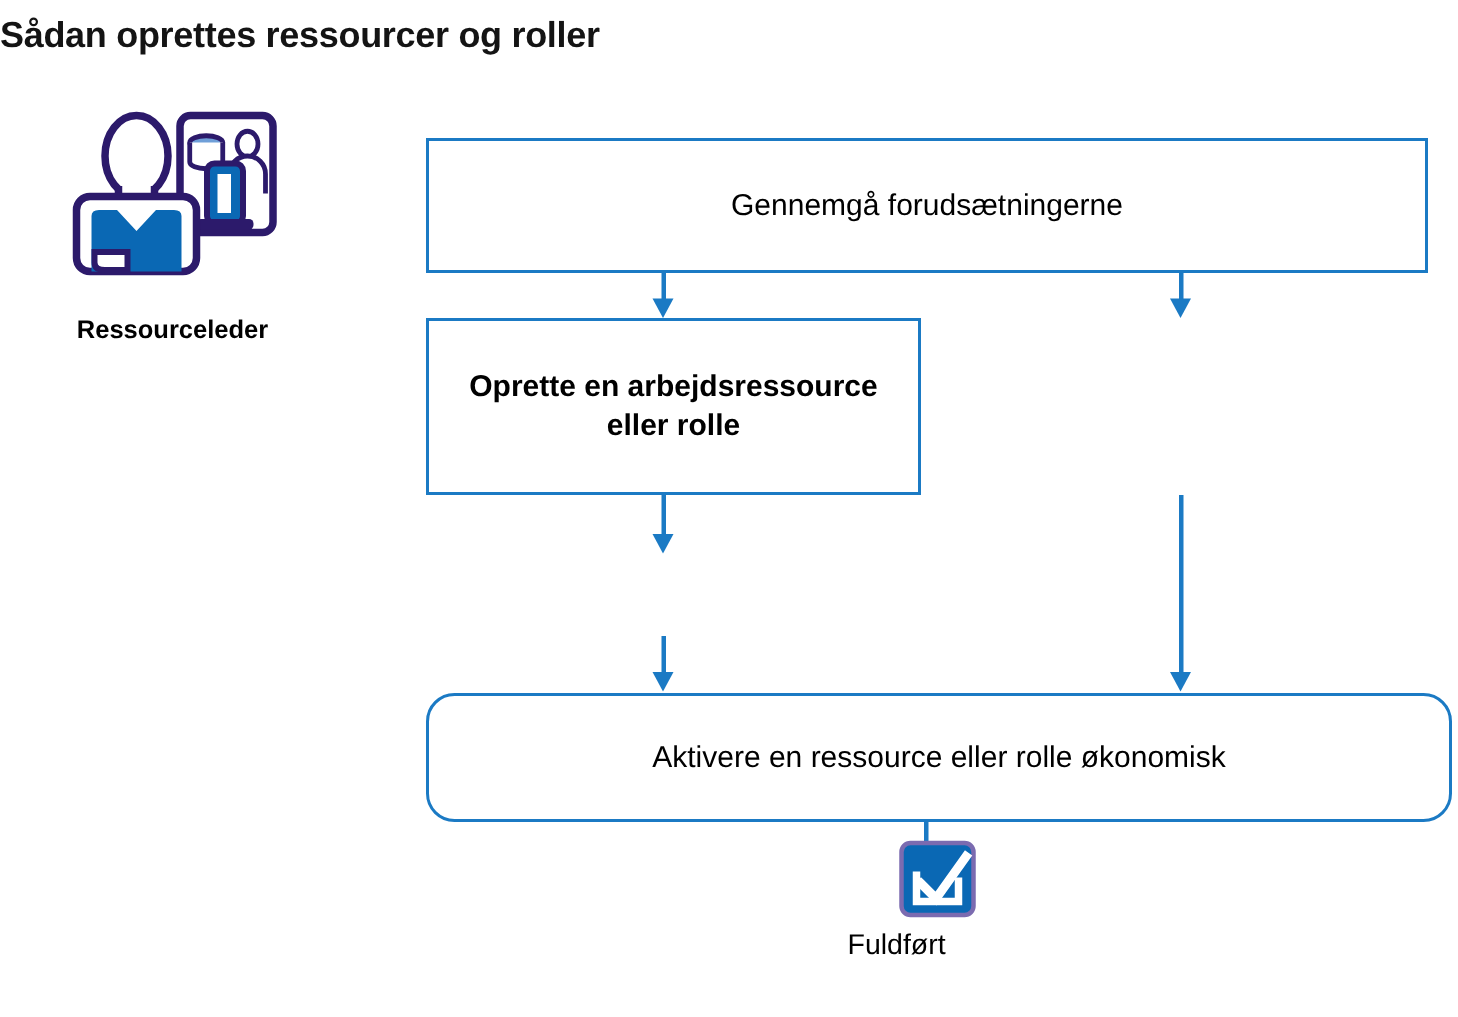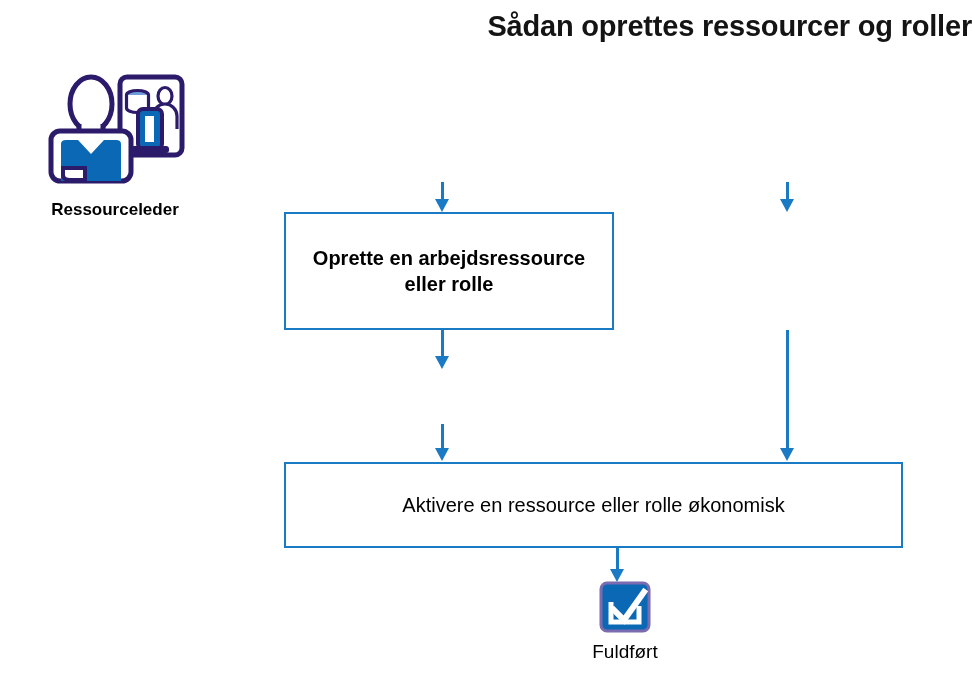"Sådan oprettes ressourcer og roller" .page-title { font-size: 29px -> 24px; text-align: right -> left }
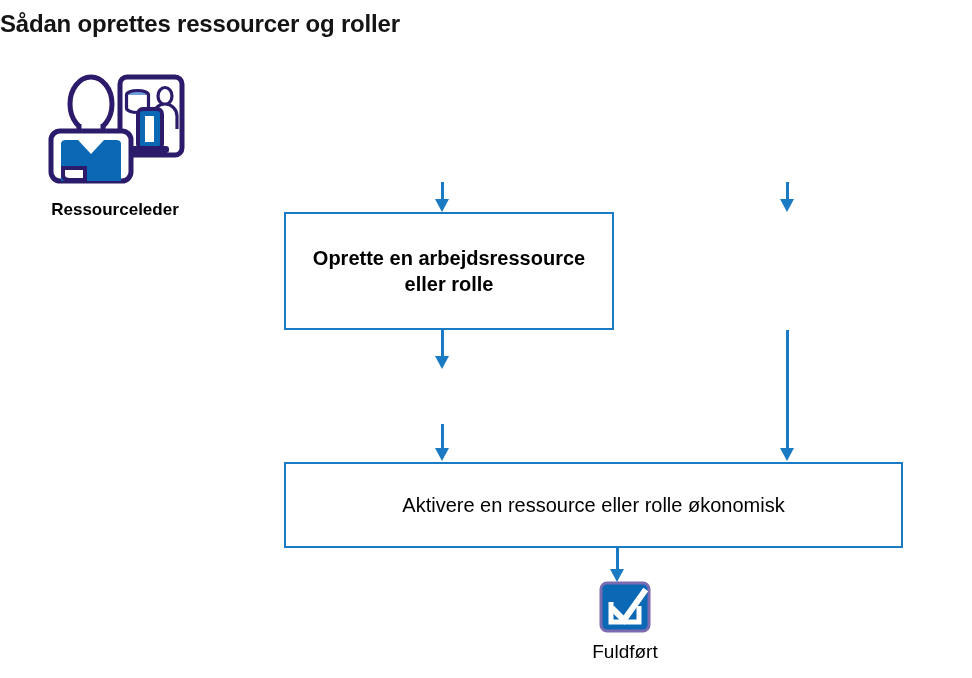"Gennemgå forudsætningerne" div.node { html: none -> <div>Gennemgå forudsætningerne</div> }
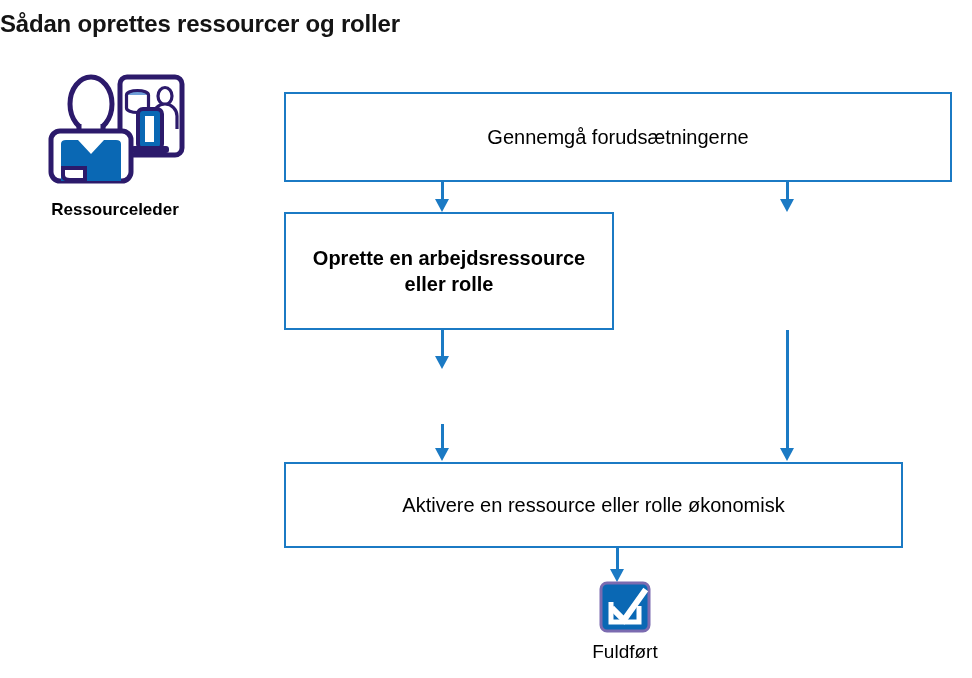"Ressourceleder" .persona-label { margin-top: 10px -> 20px }
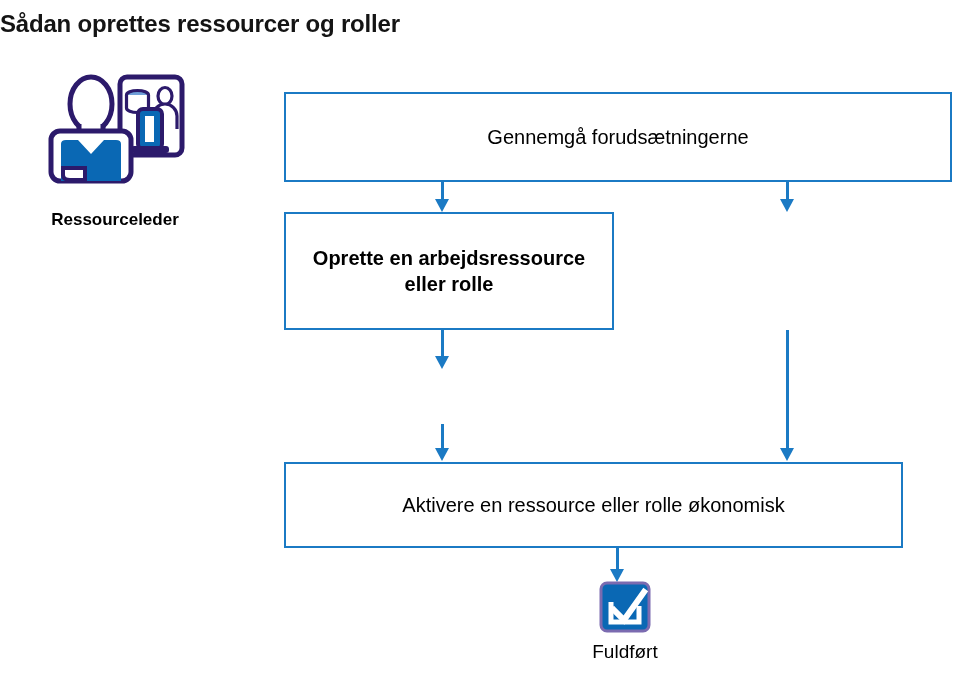"Aktivere en ressource eller rolle" #node-activate { border-radius: none -> 19px; width: 619px -> 684px }
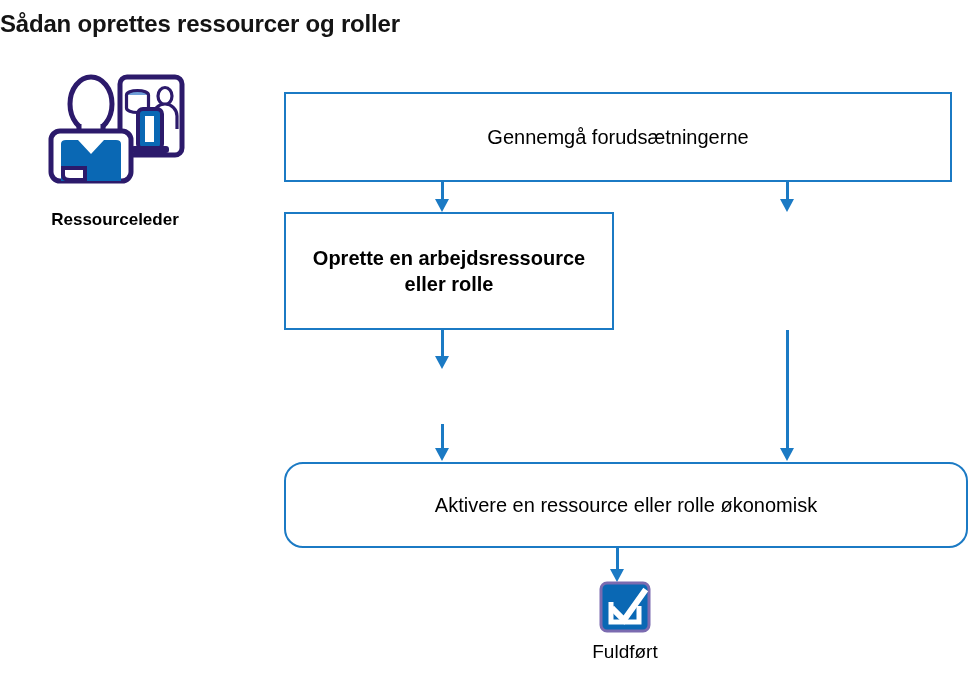"Fuldført" .terminator { text-align: center -> none; top: 580px -> 559px }
